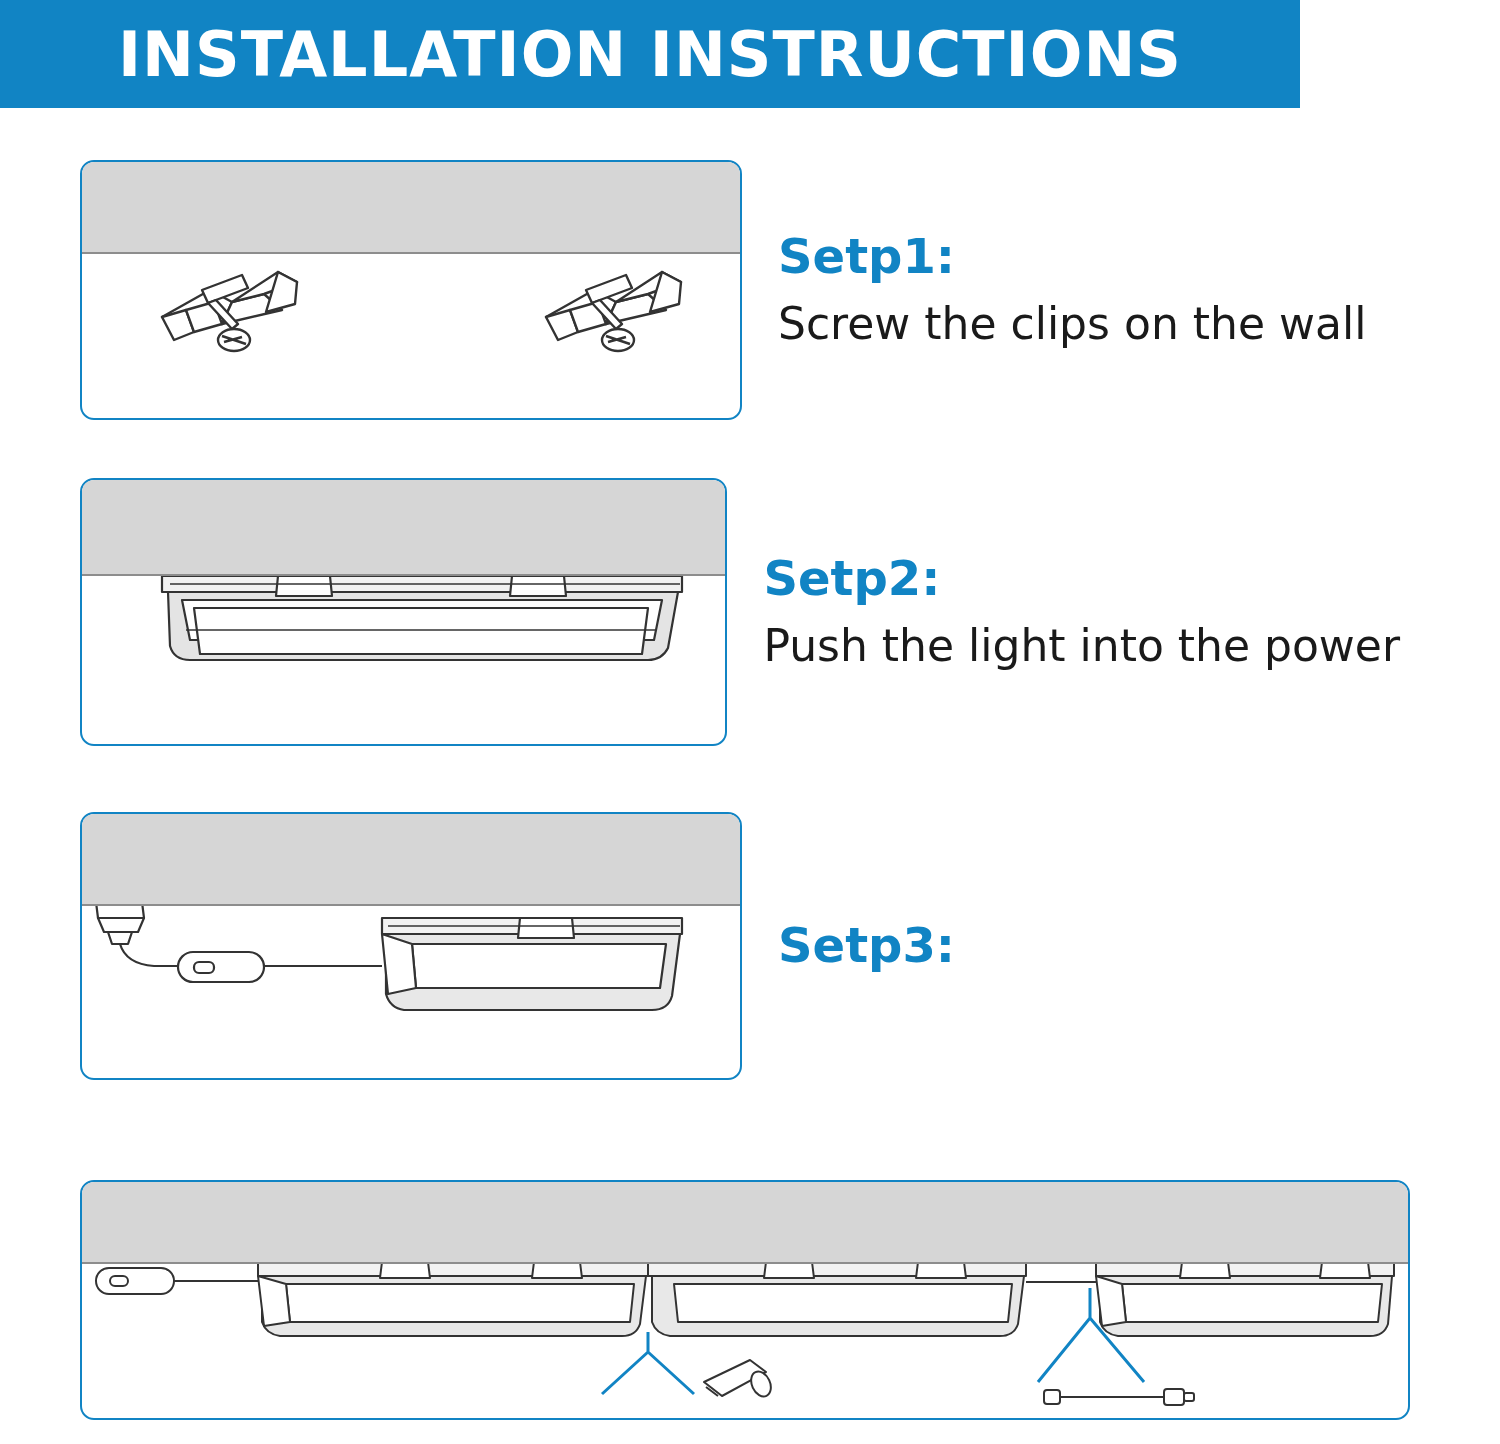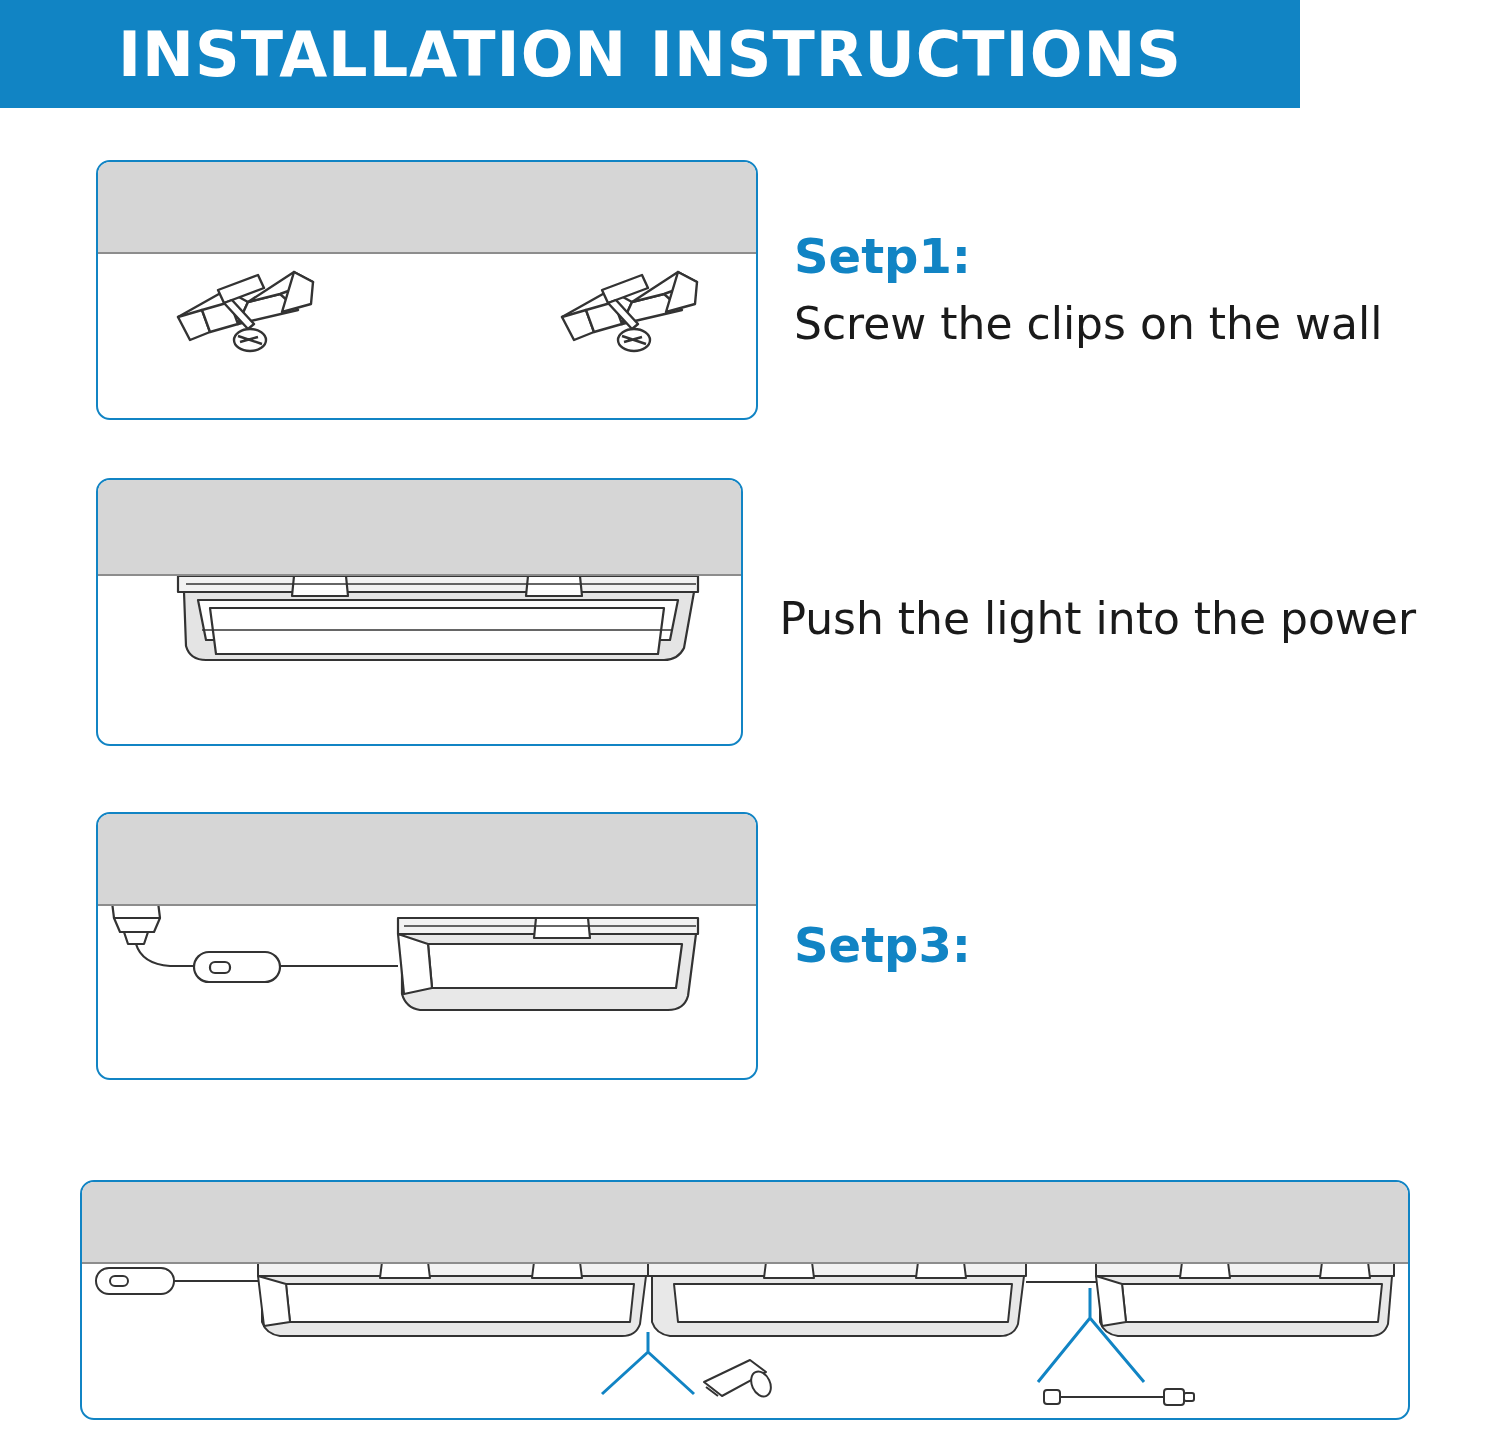"Setp1:" .step-row { left: 16px -> 0 }
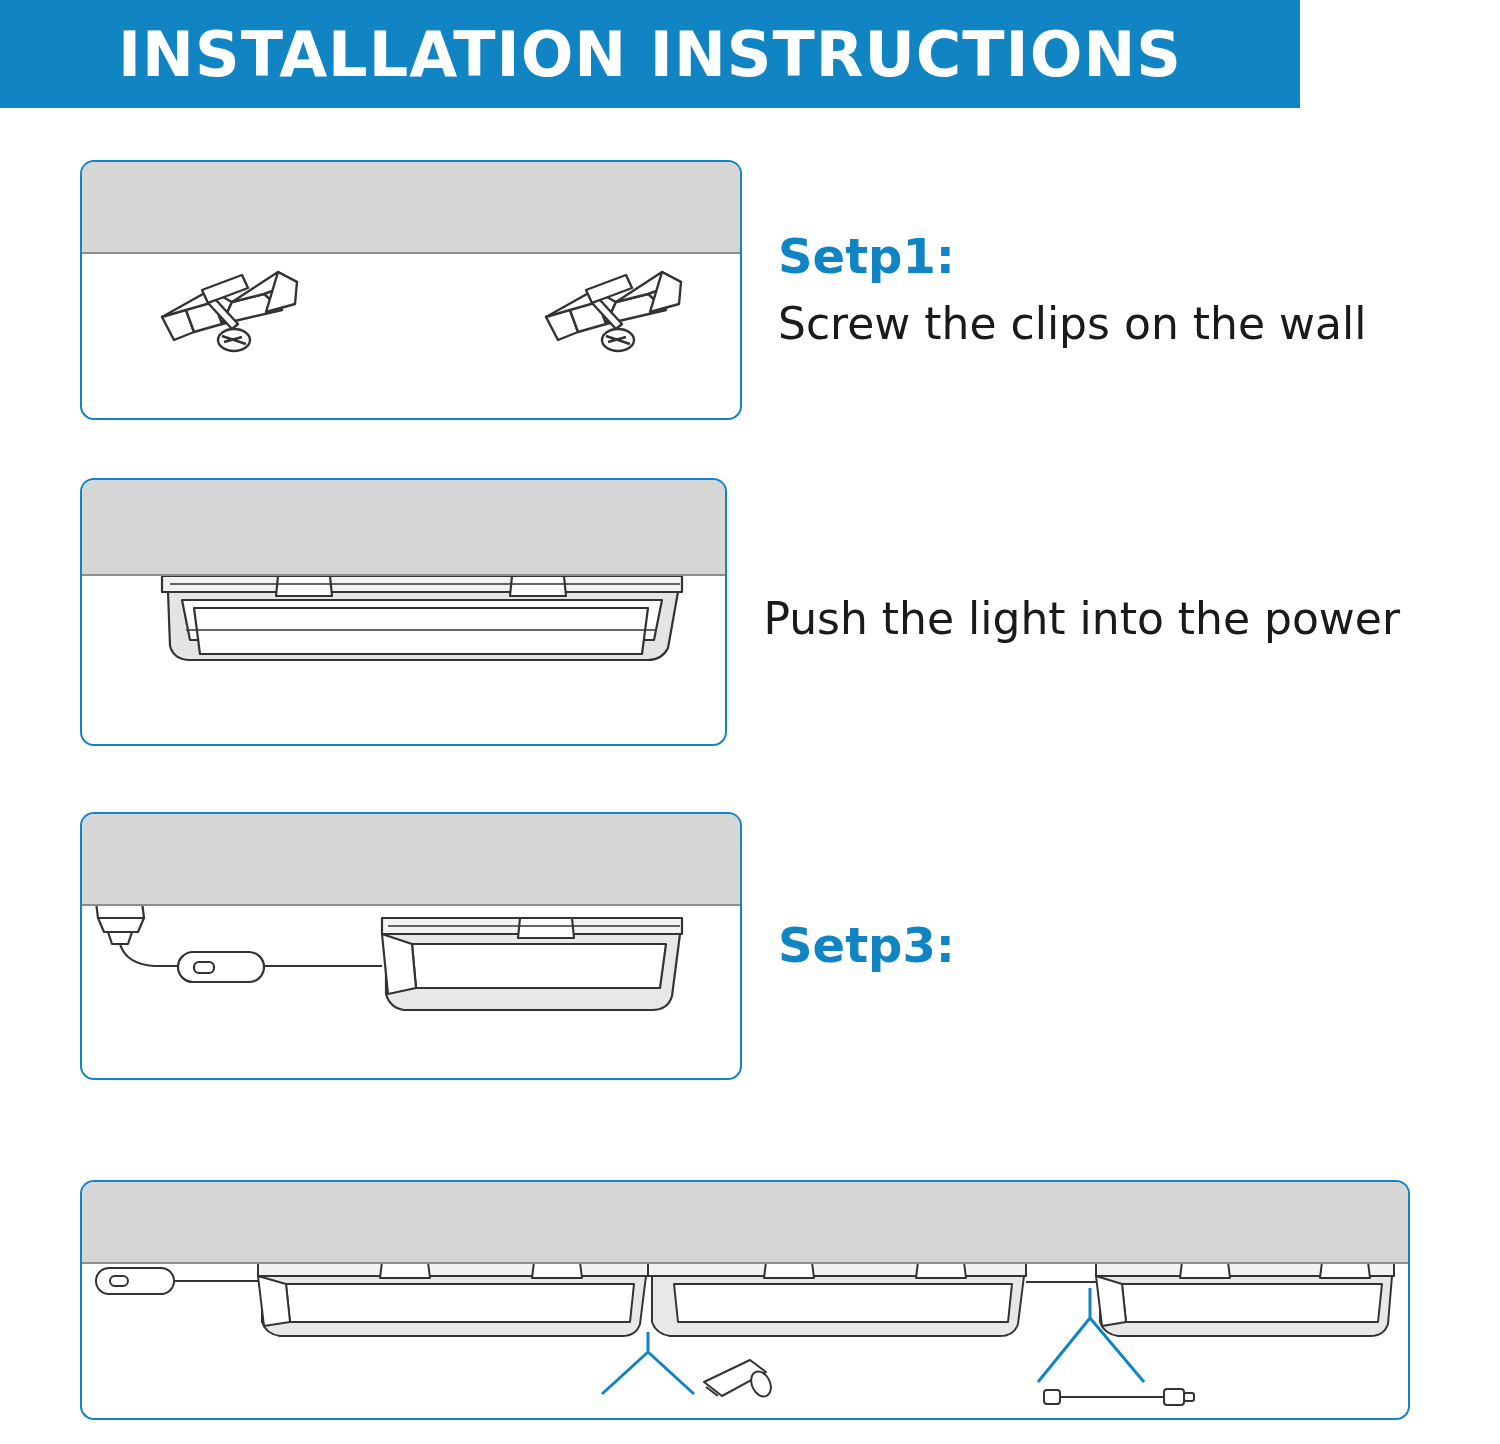"Setp2:" div.step-label { html: none -> <div>Setp2:</div> }
